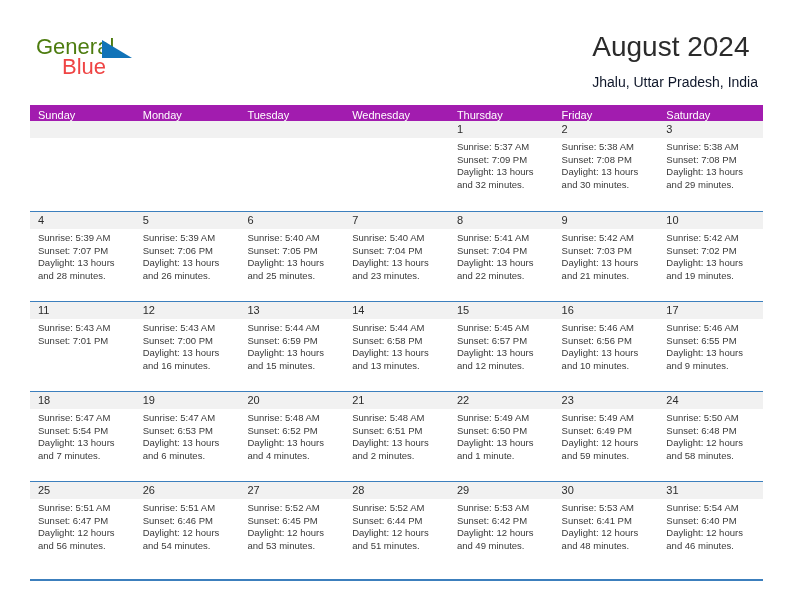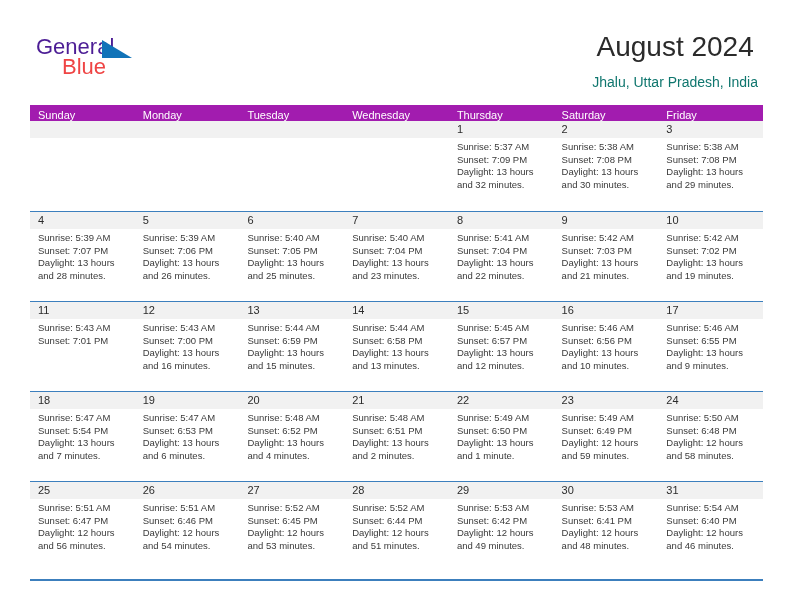"General" .brand-general { color: #4c1d95 -> #4d7c0f }
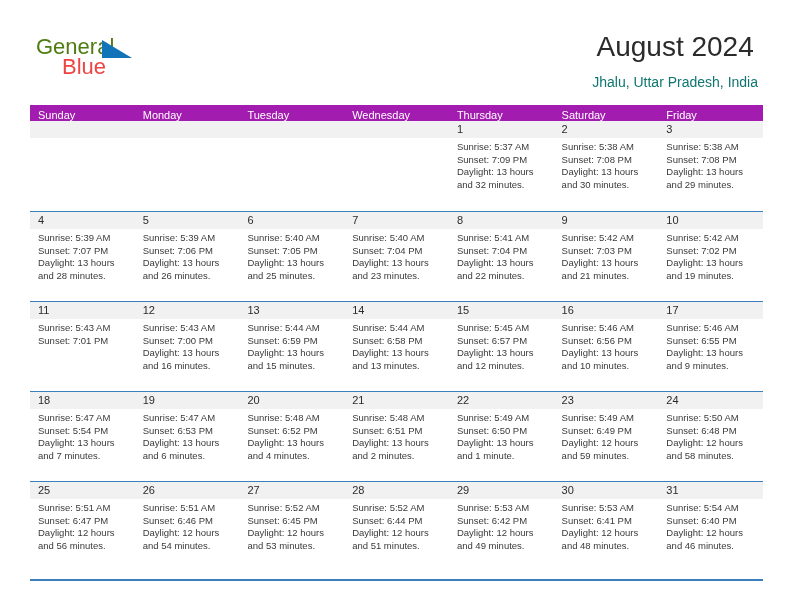"August 2024" .title-block { text-align: center -> left }
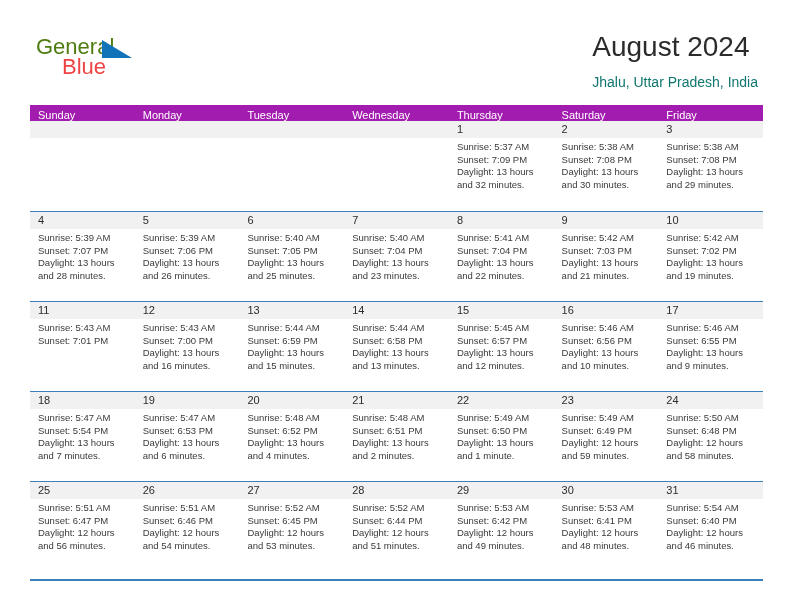"Jhalu, Uttar Pradesh, India" .cal-subtitle { color: #0f766e -> #0f172a }
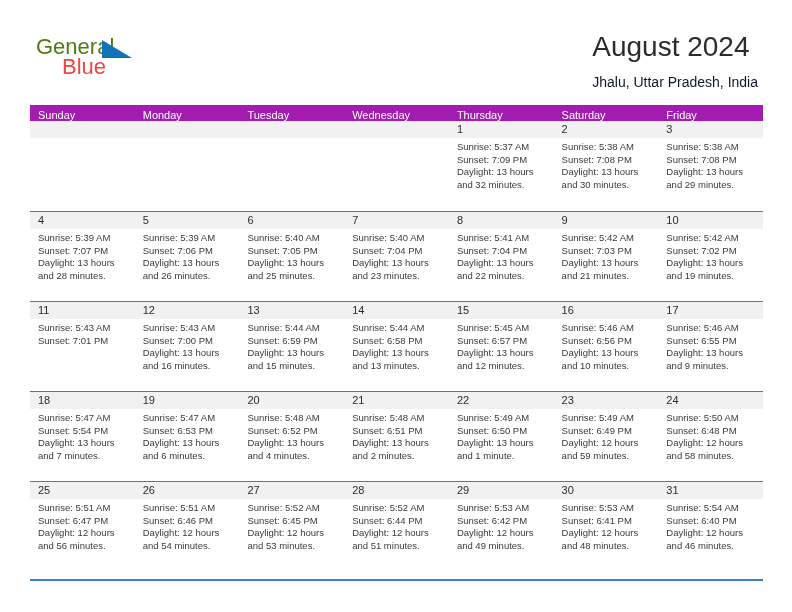"Saturday" div.weekday { order: before "Friday" -> after "Friday" }
